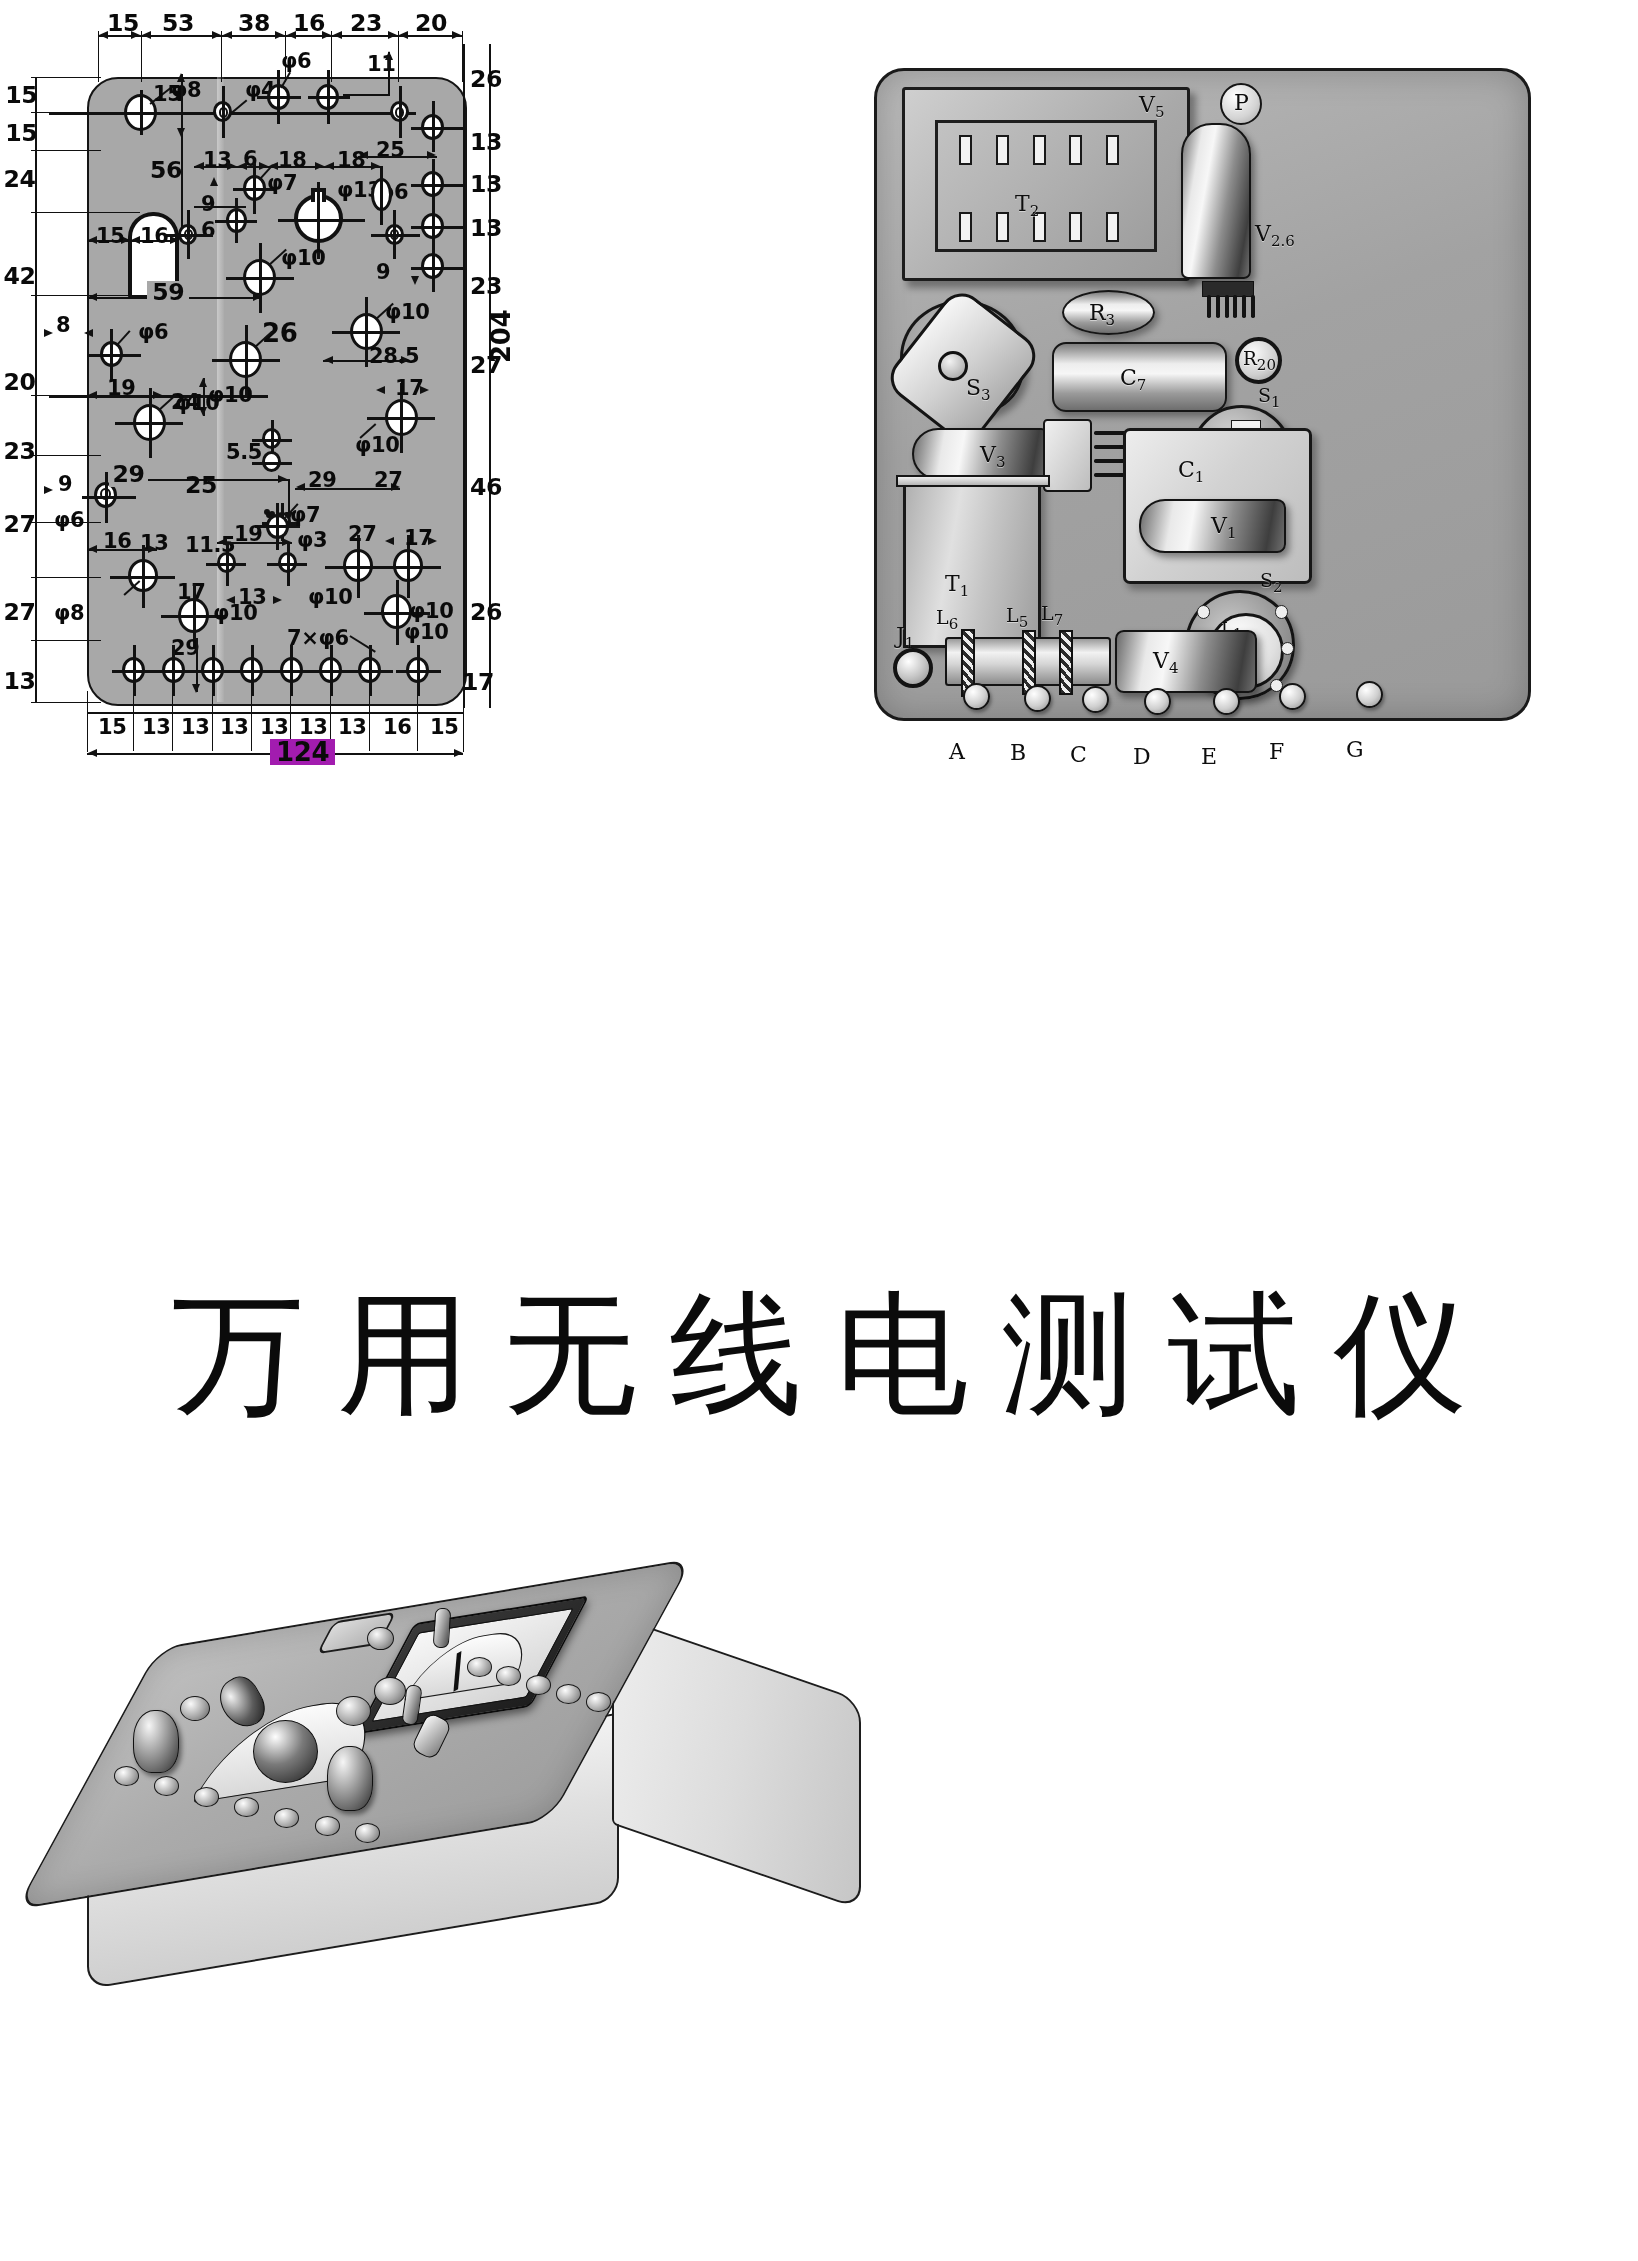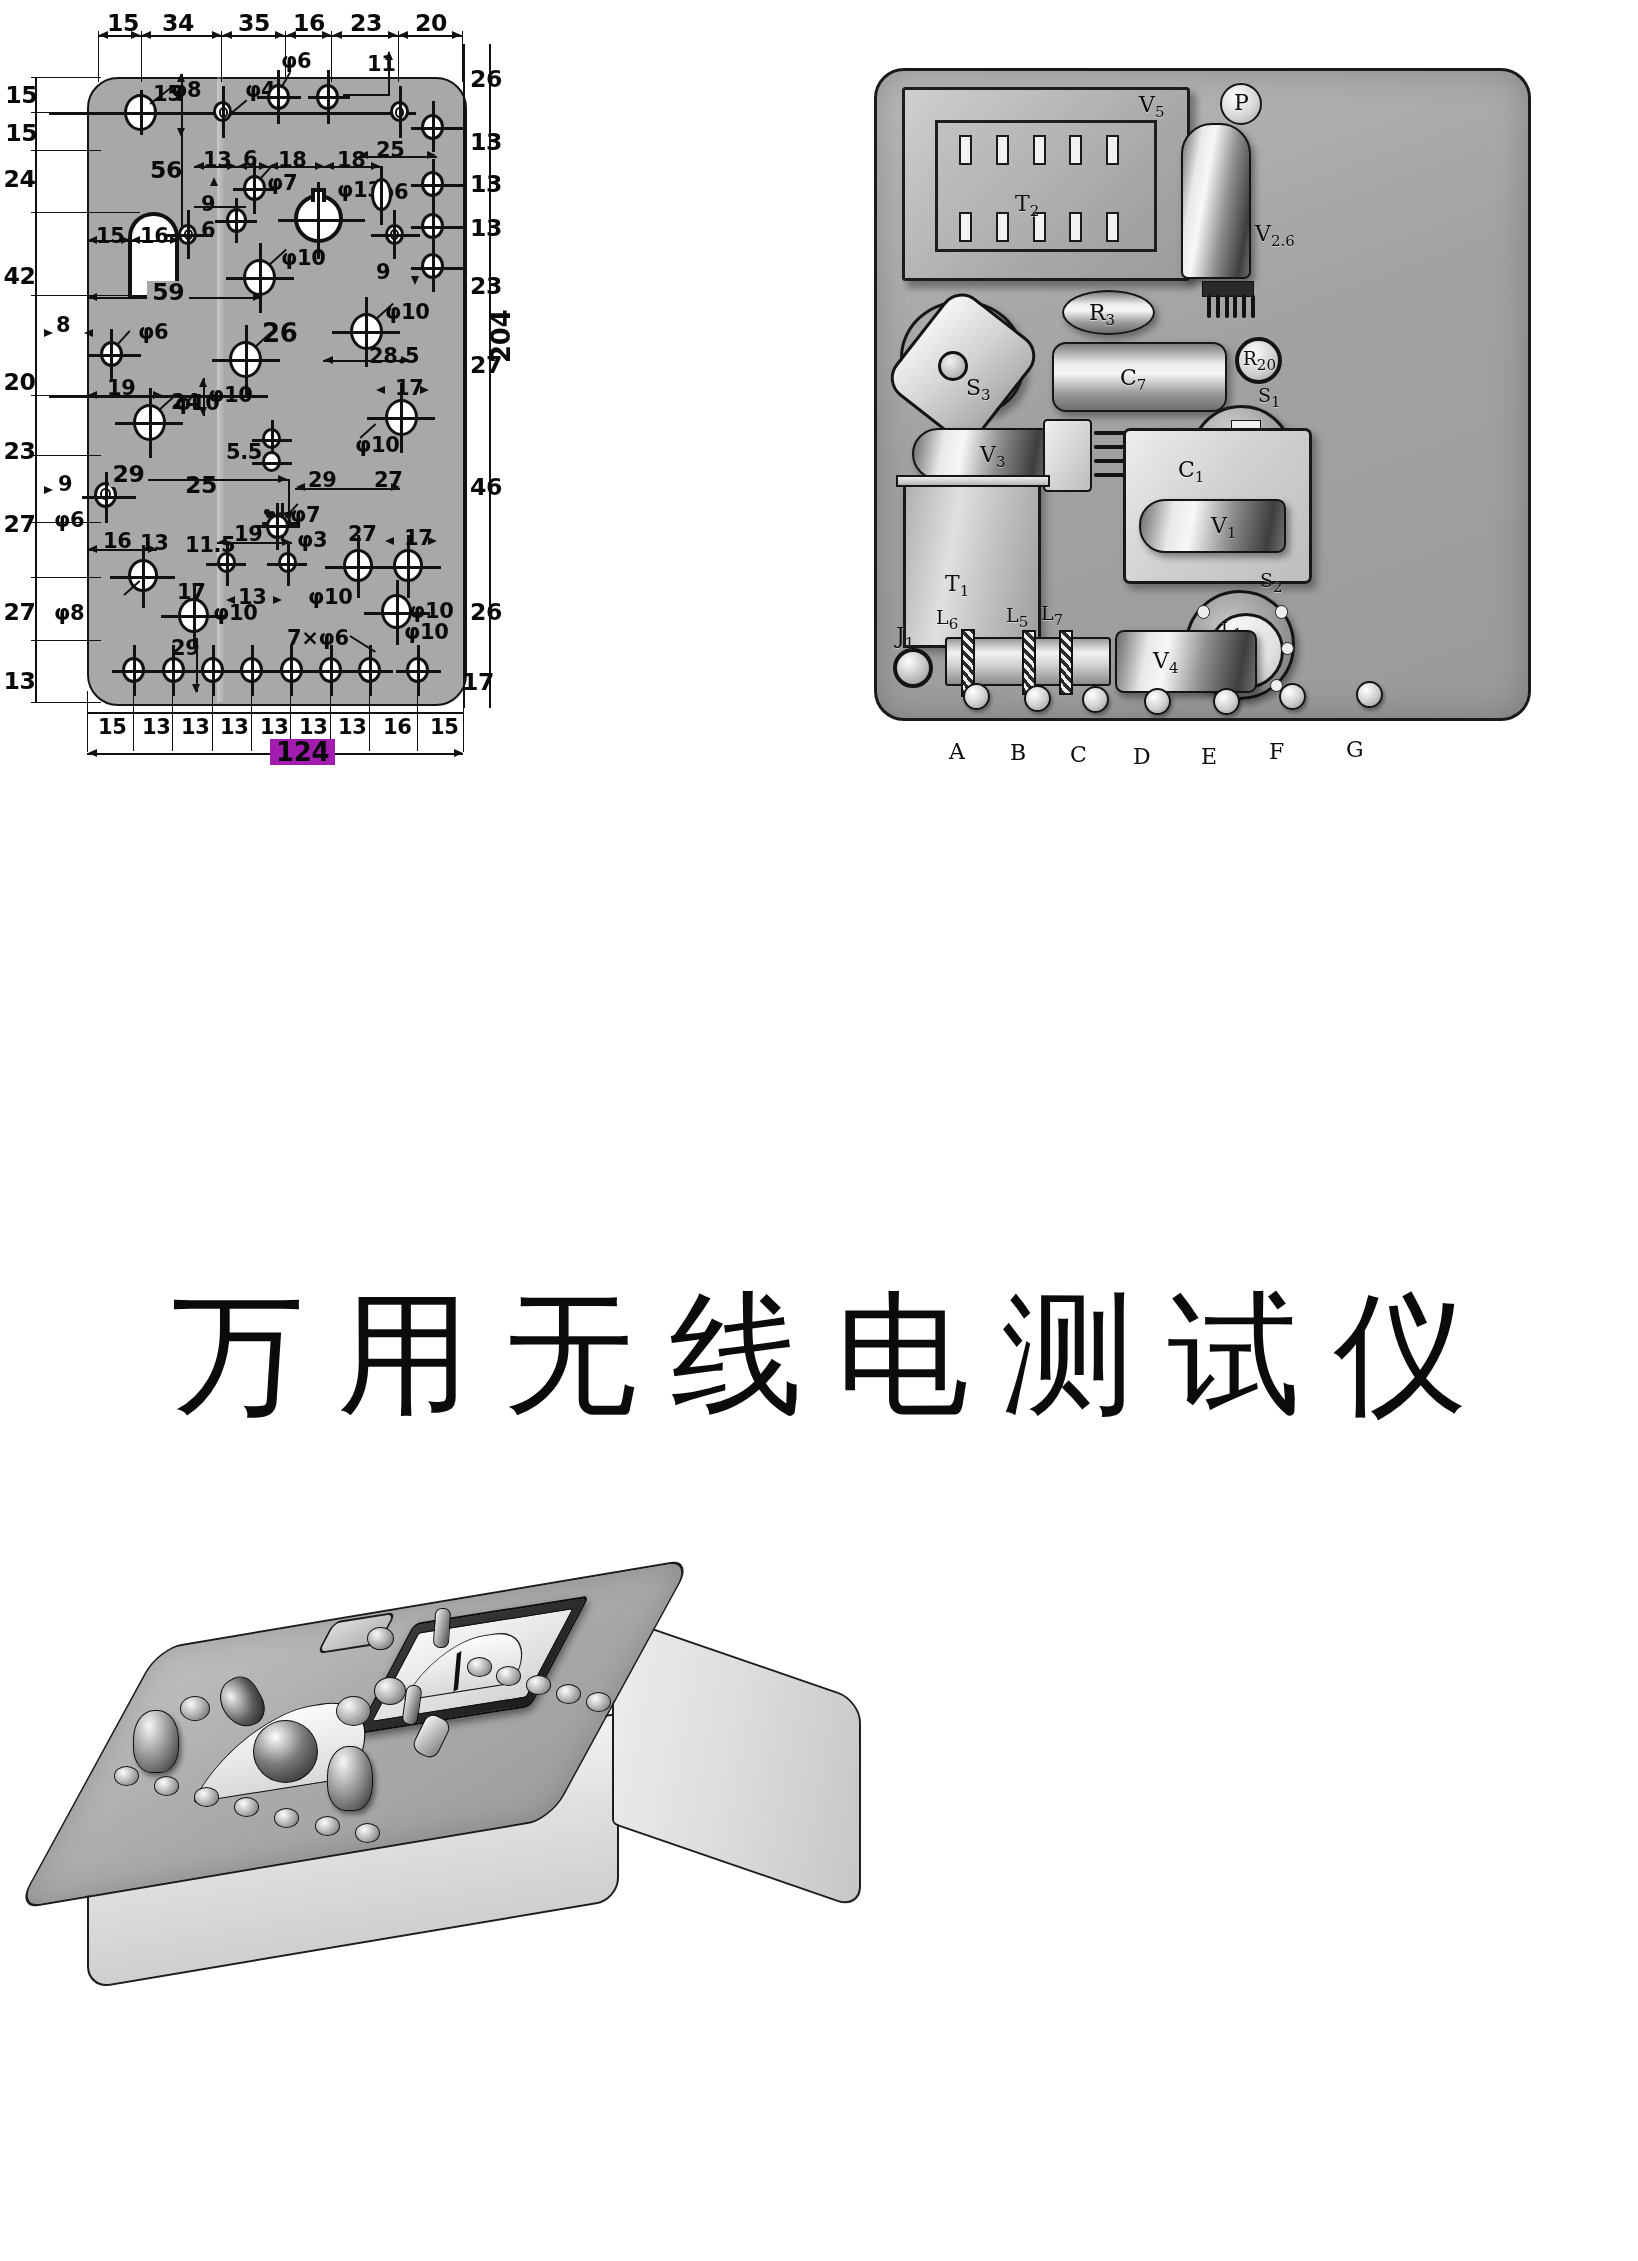"34" div.dim { text: 34 -> 53 }
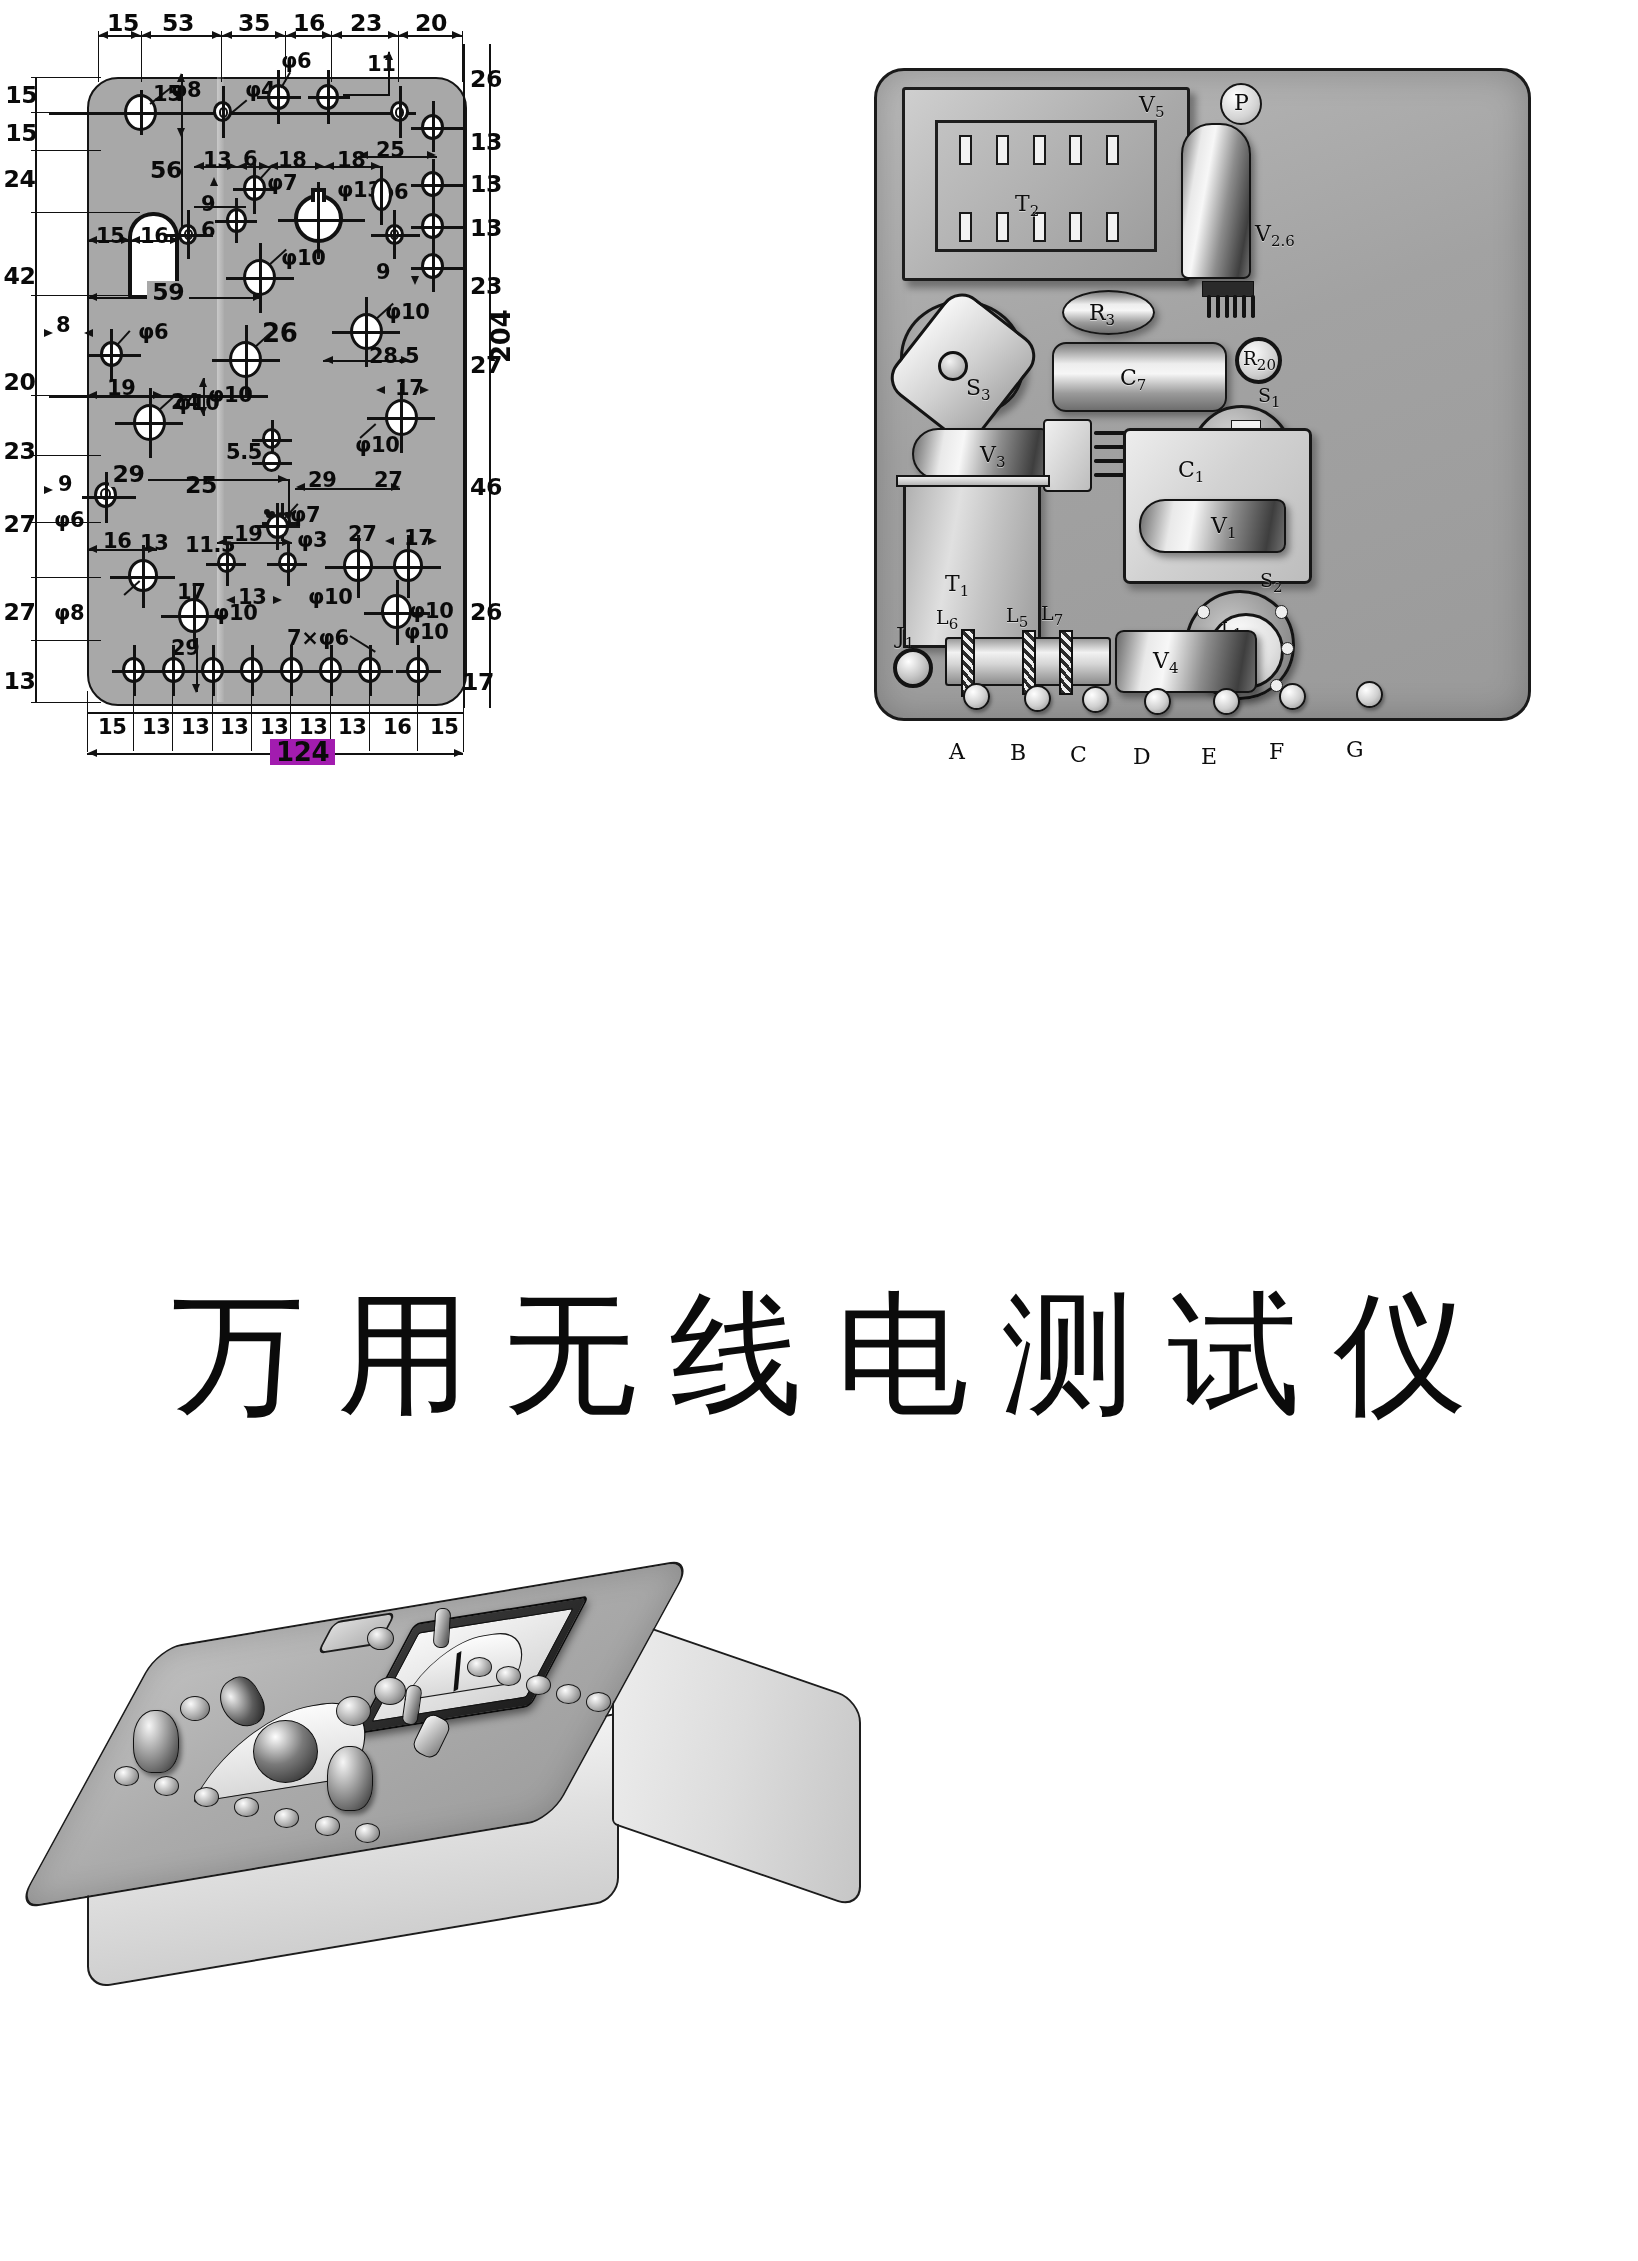"35" div.dim { text: 35 -> 38 }
